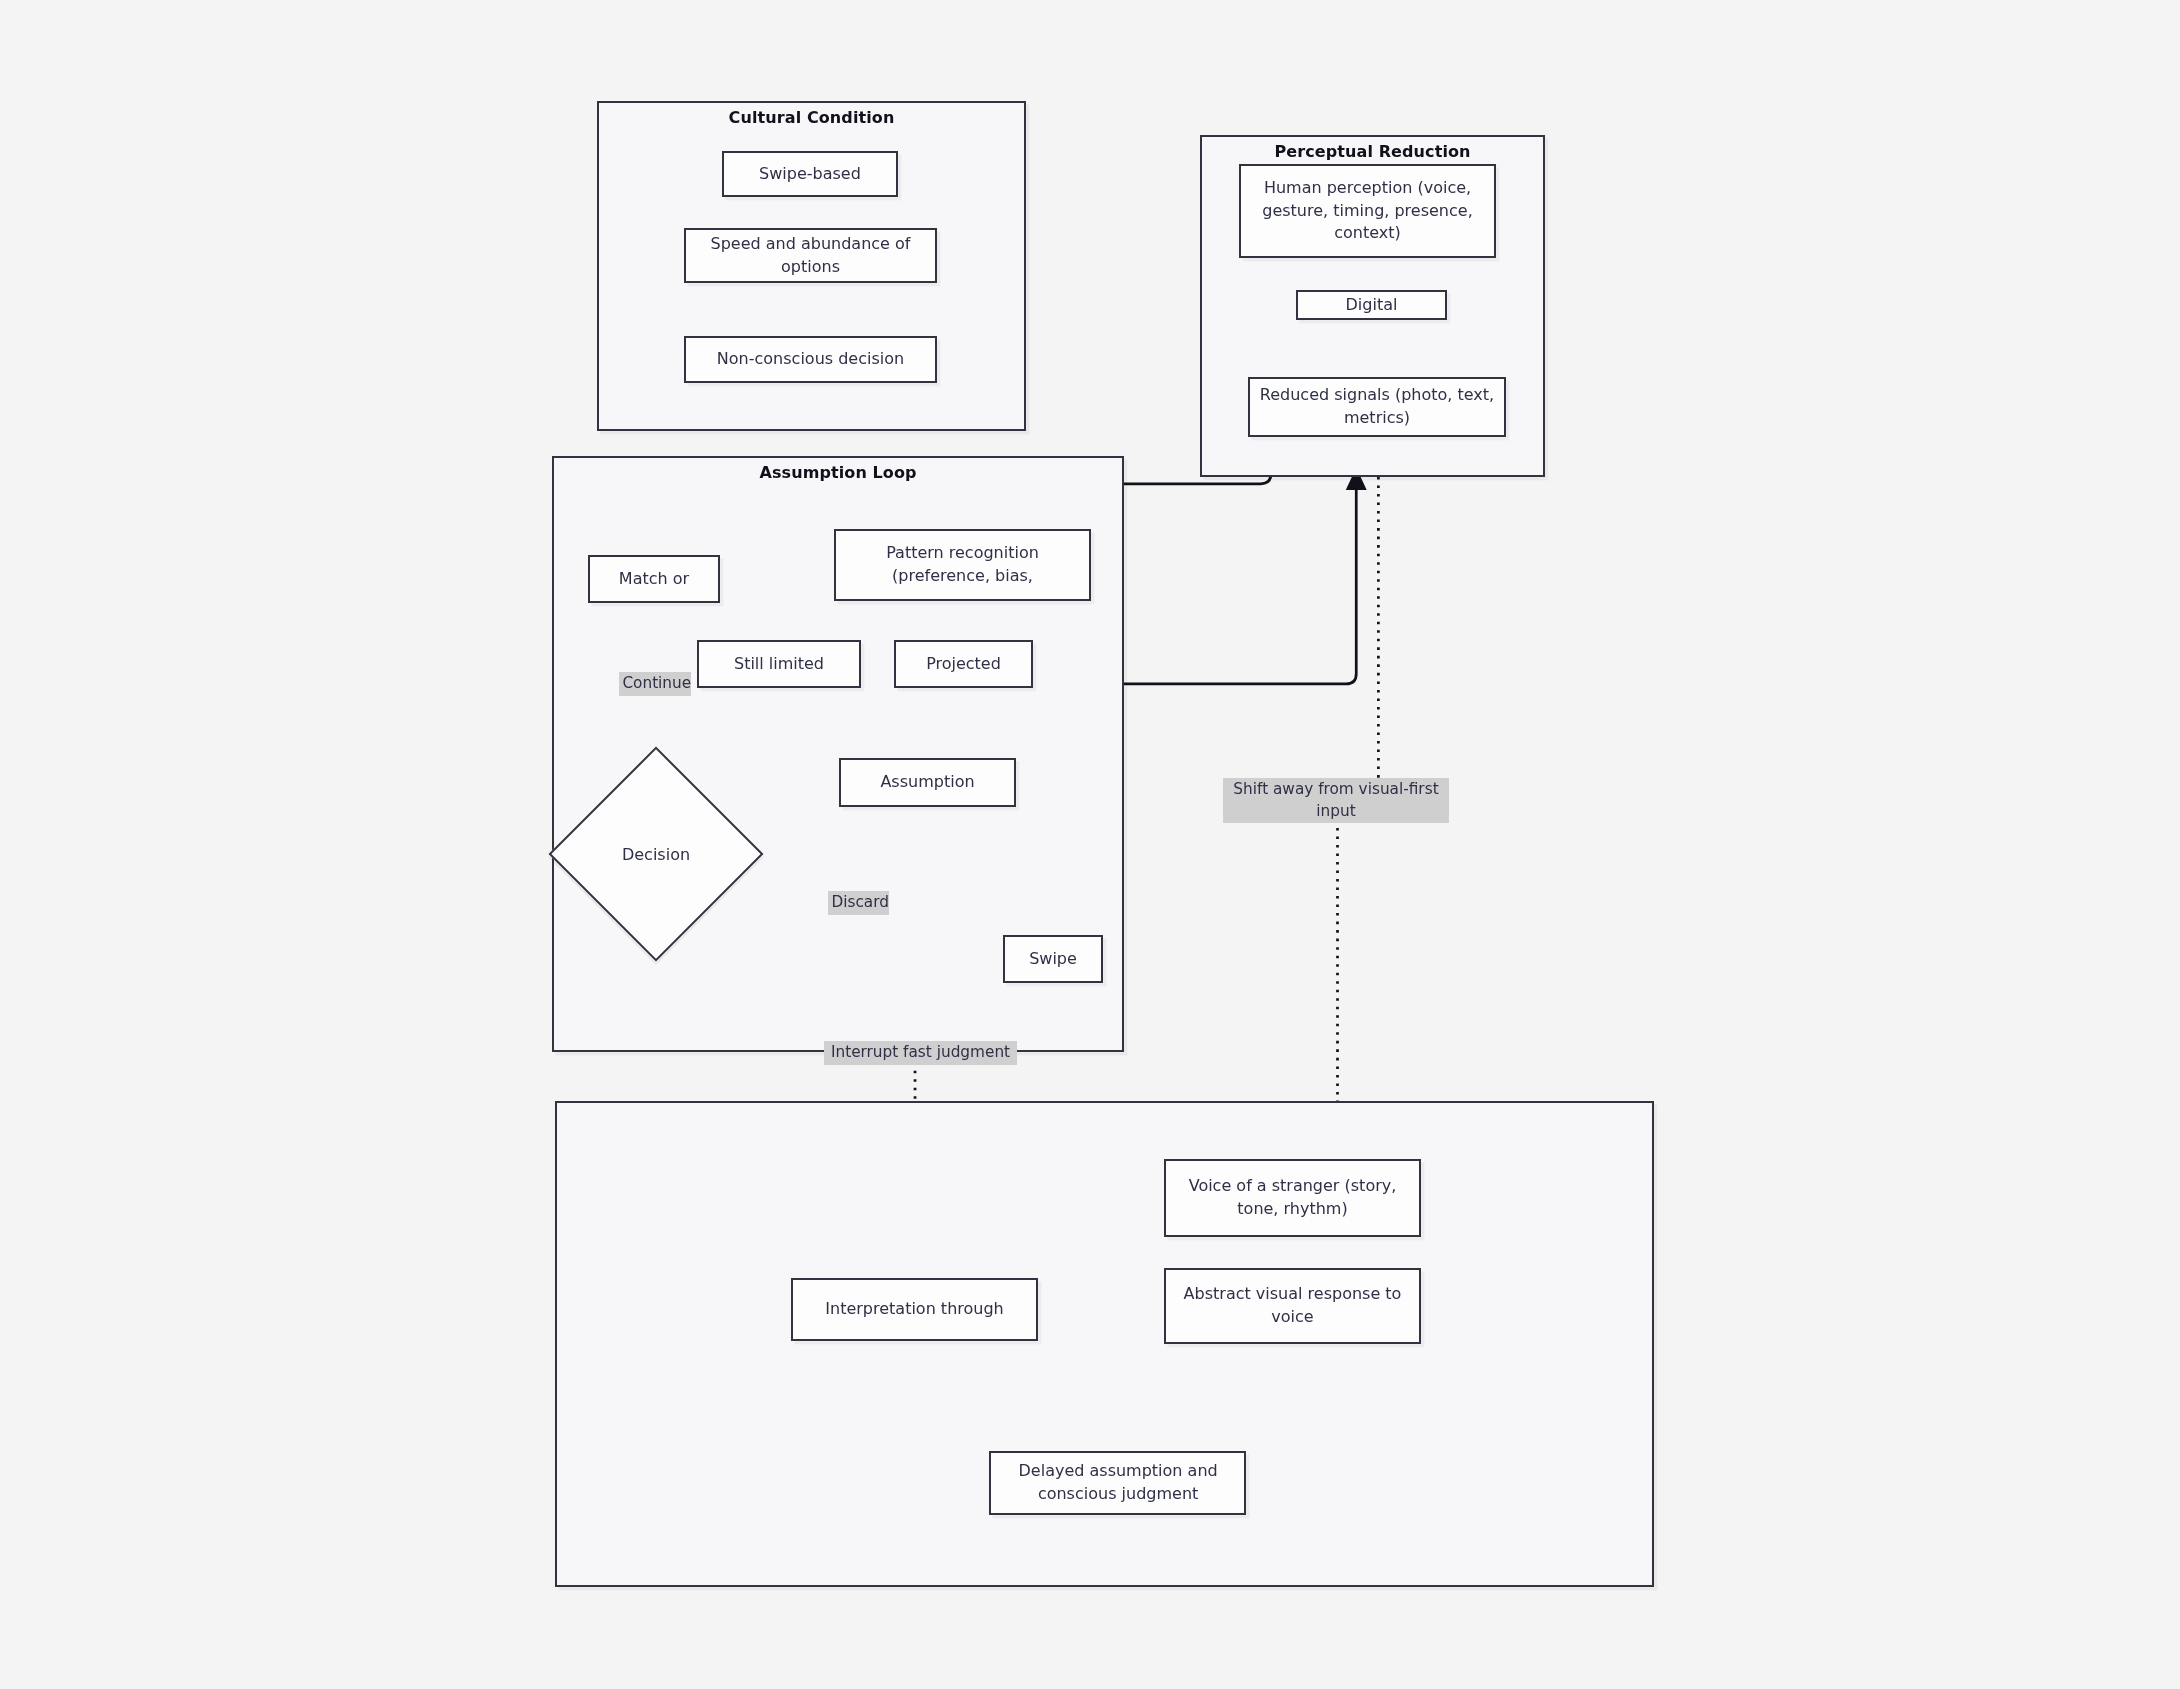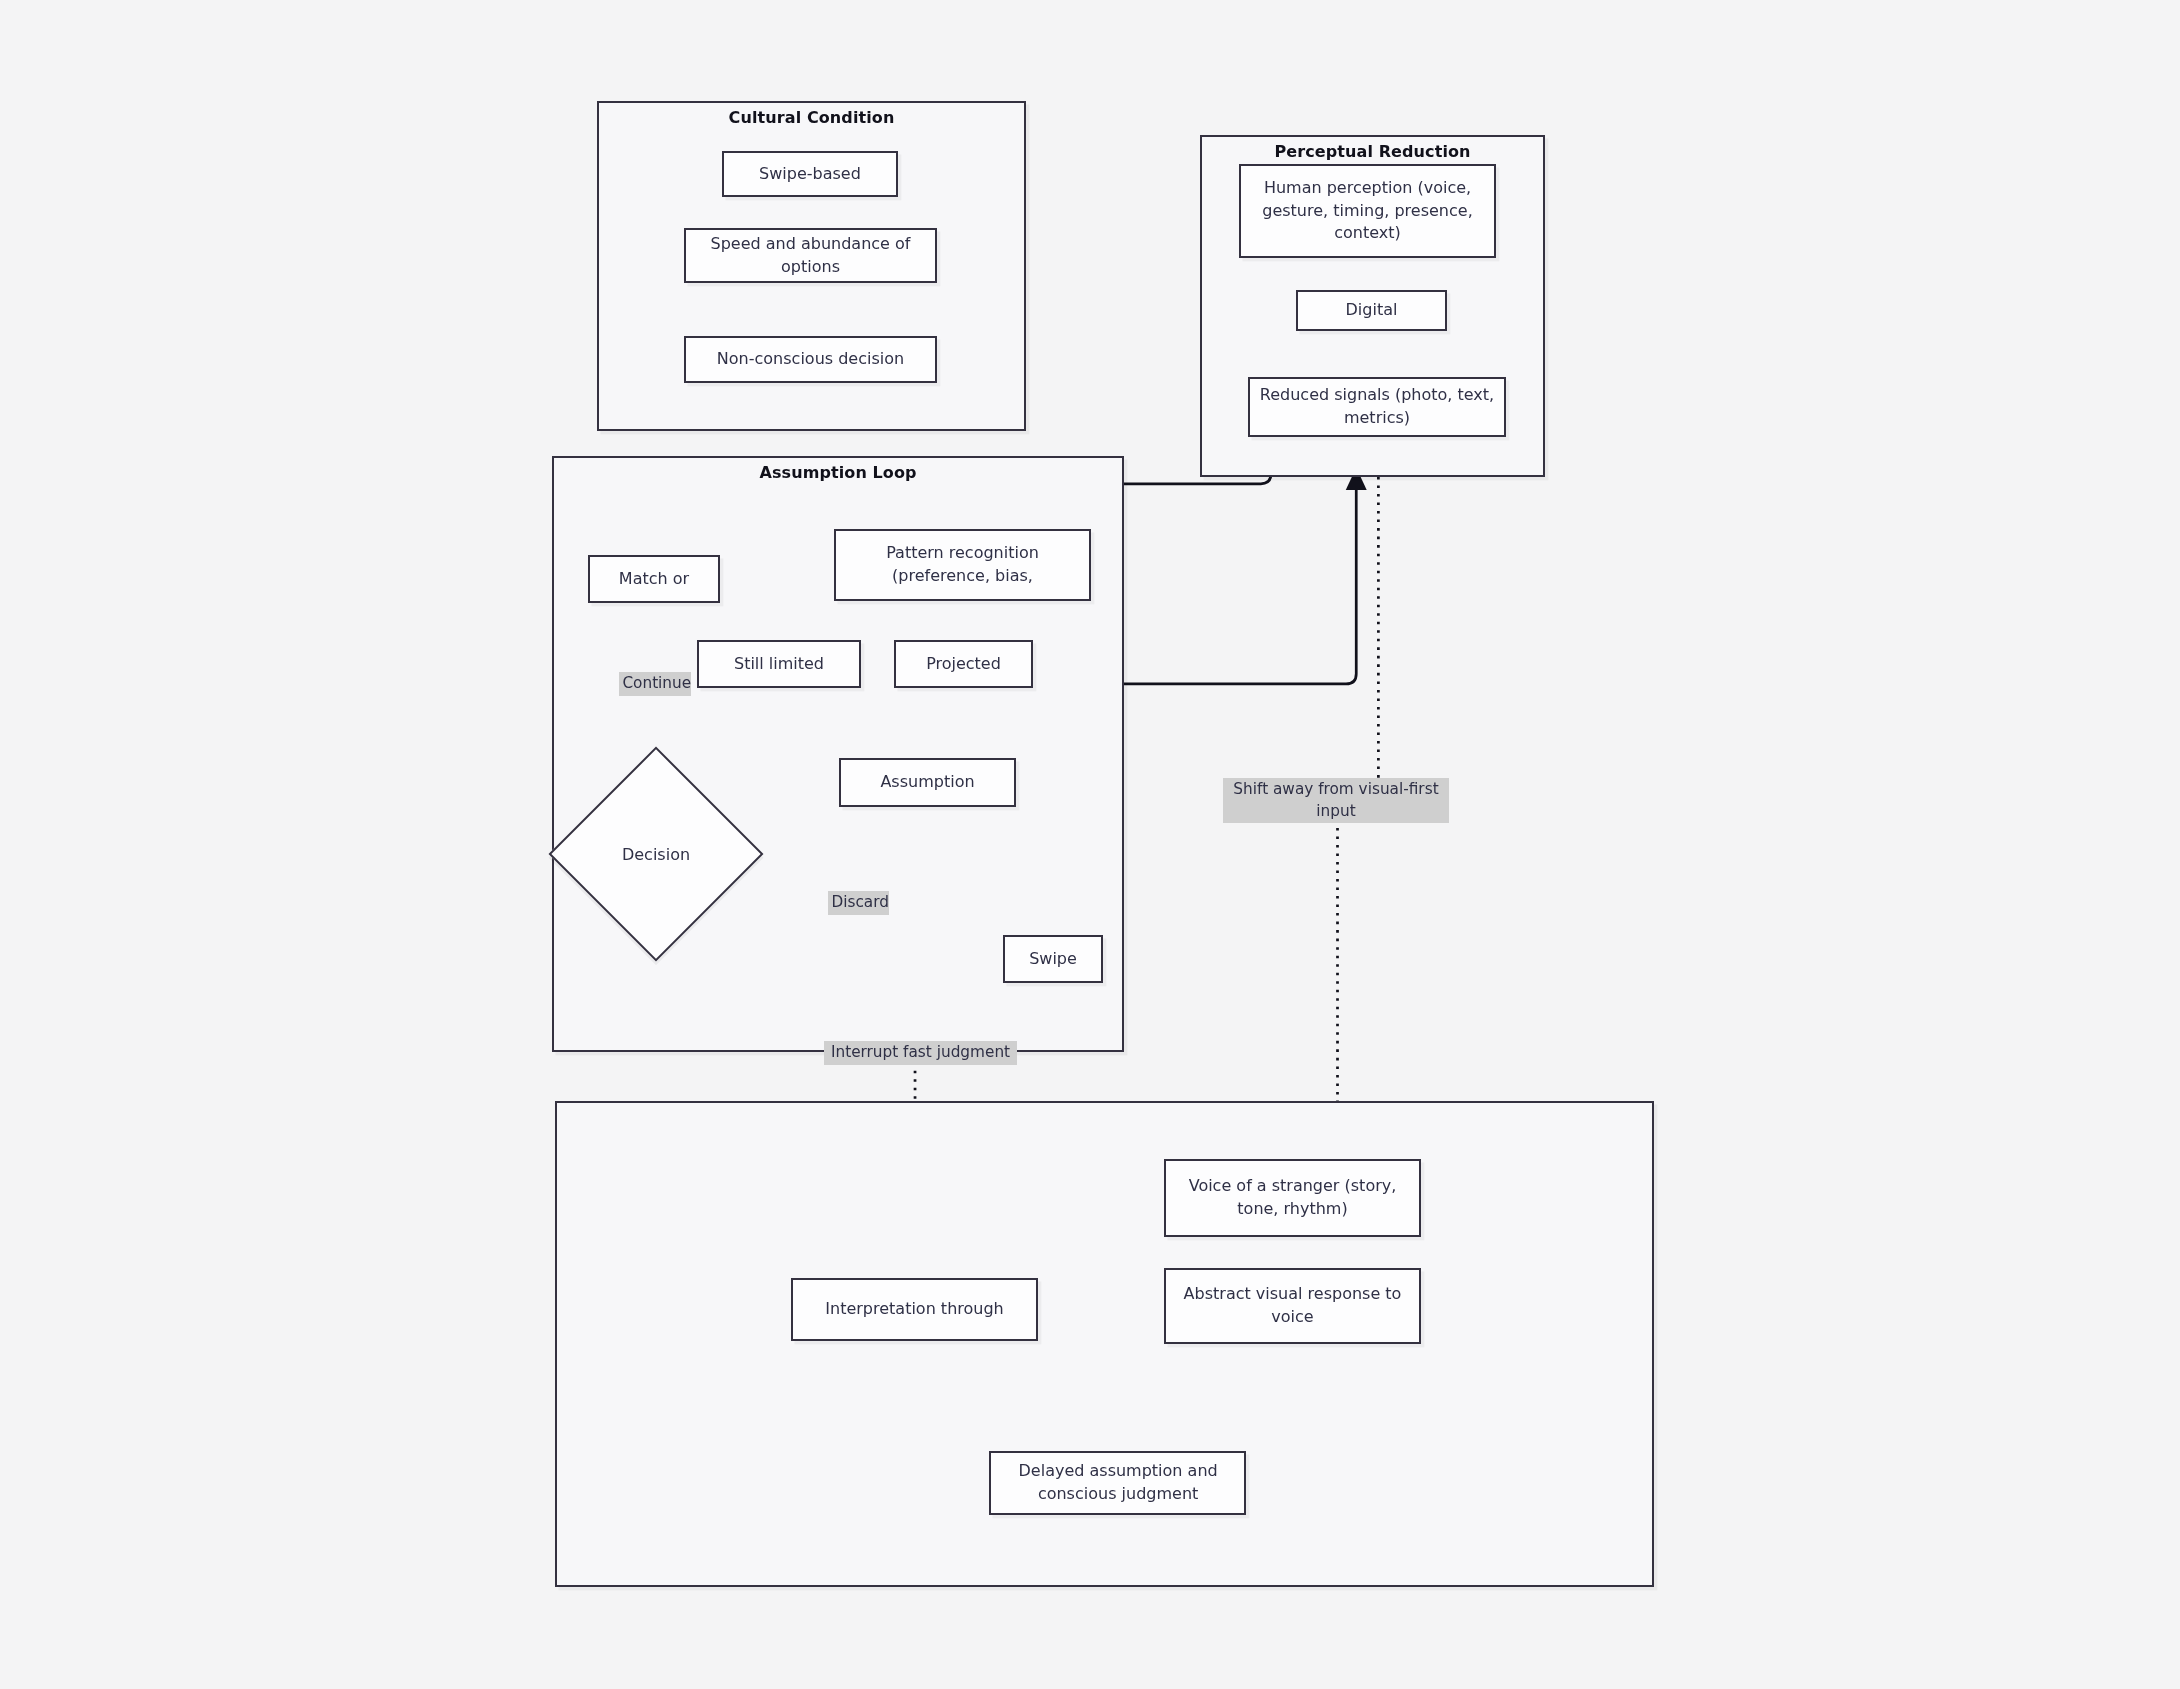"Digital" div.node { height: 41px -> 30px }
